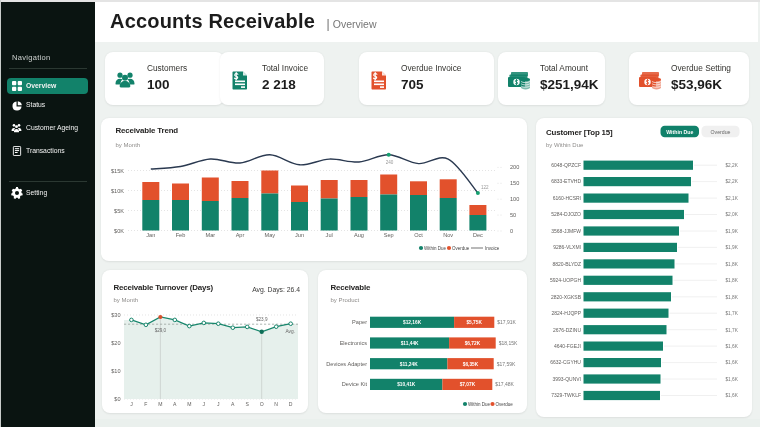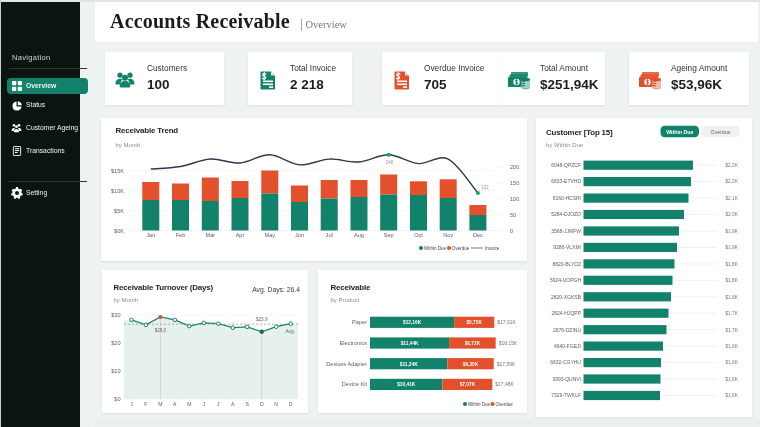"Accounts Receivable | Overview" .htitle { font-family: Liberation Serif, serif -> none }
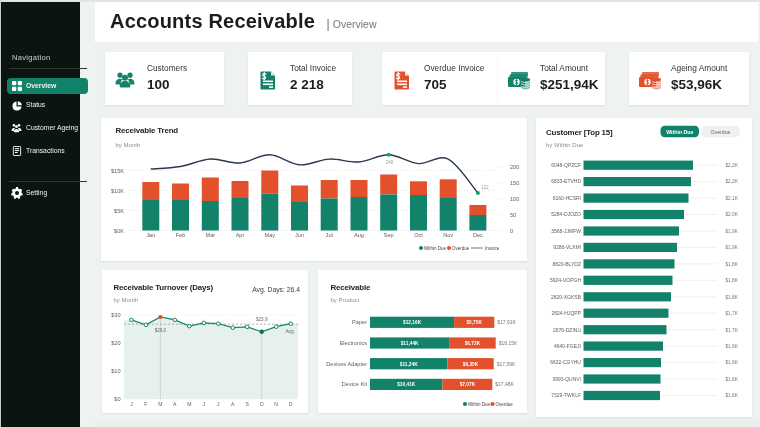"Navigation" .sidebar { width: 80px -> 95px }
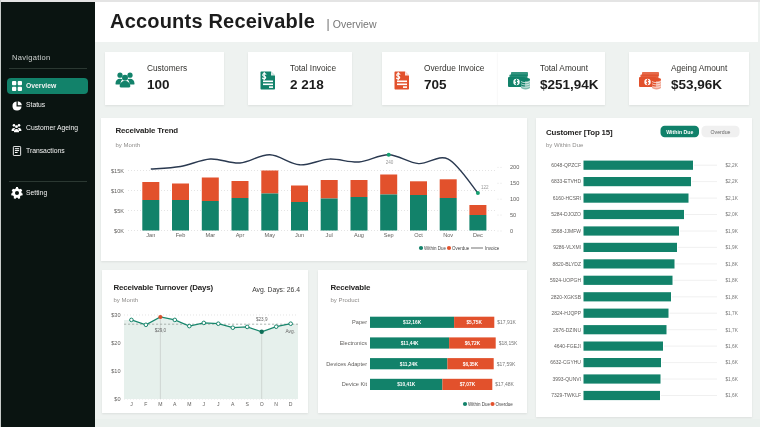"Customers" .card { border-radius: 0 -> 8px }
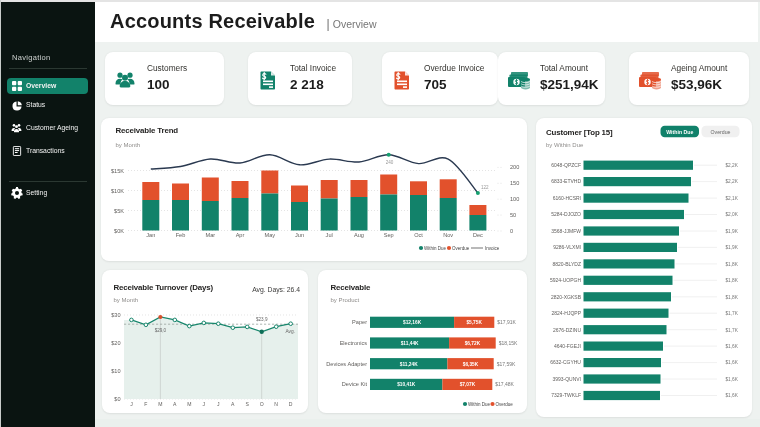"Total Invoice" div.card { left: 248px -> 220px }
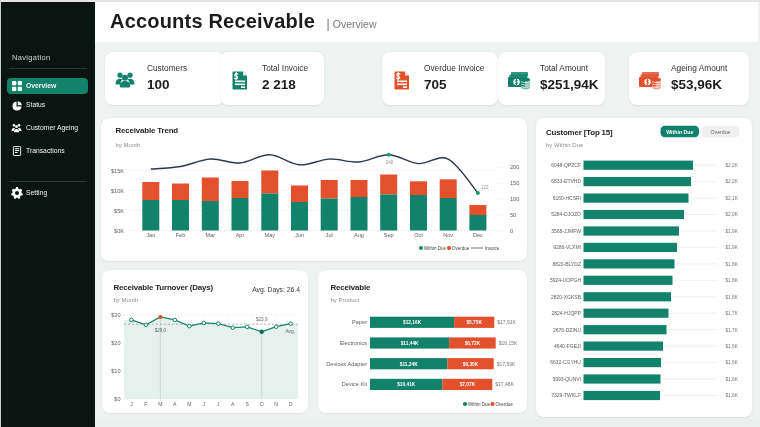"Overdue Invoice" div.card { left: 382px -> 359px; width: 116px -> 135px }
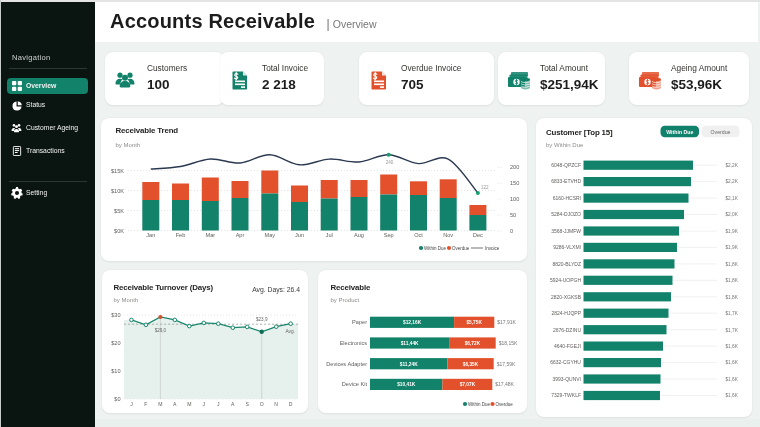"Ageing Amount" div.klabel { text: Ageing Amount -> Overdue Setting }
